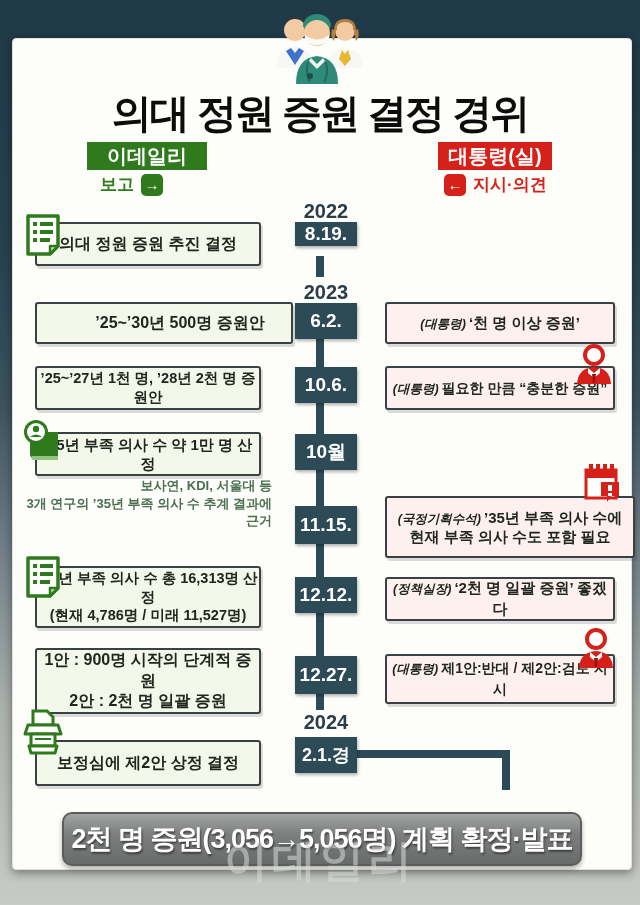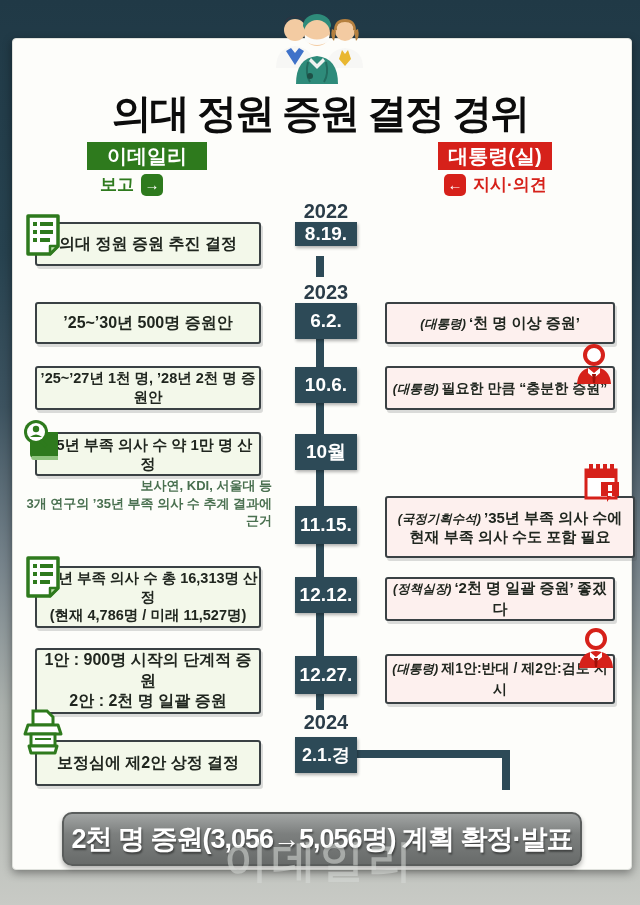"’25~’30년 500명 증원안" div.lbox { padding-left: none -> 32px }
